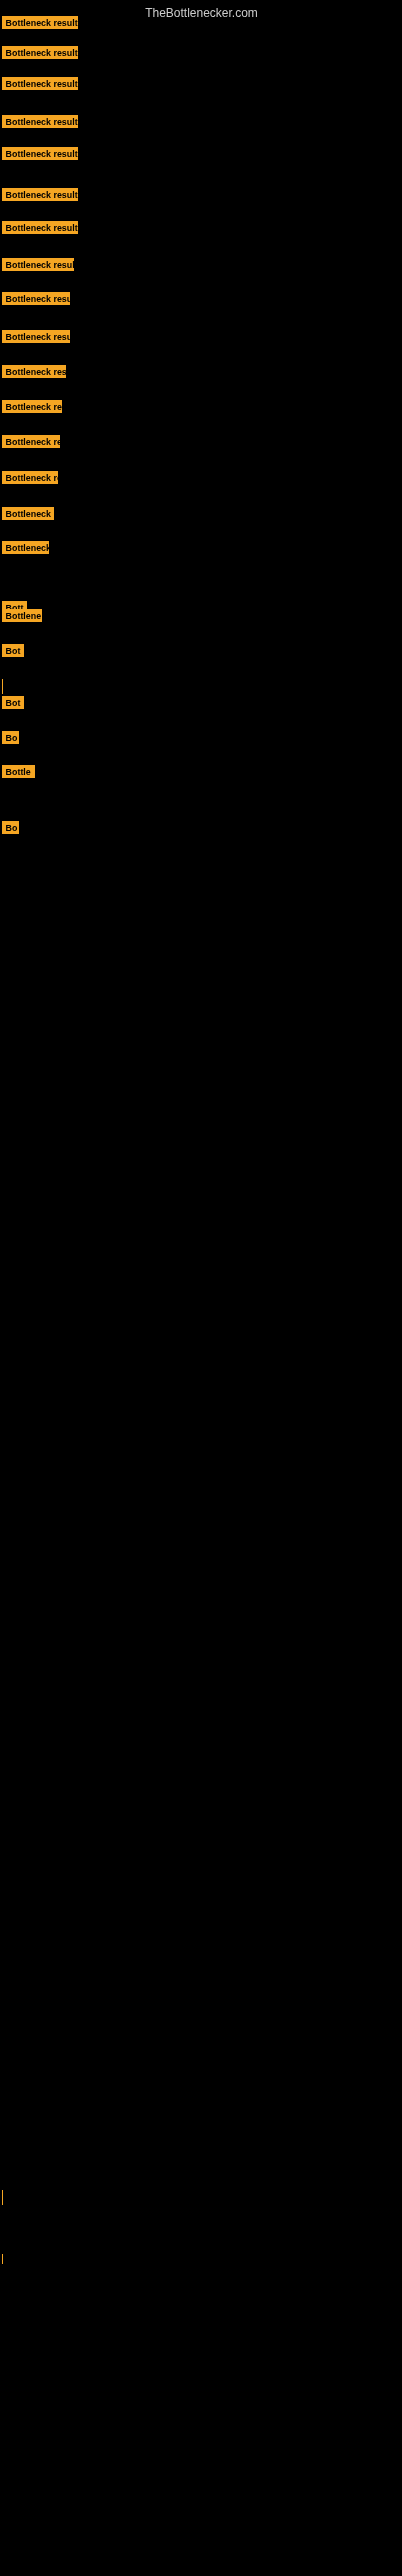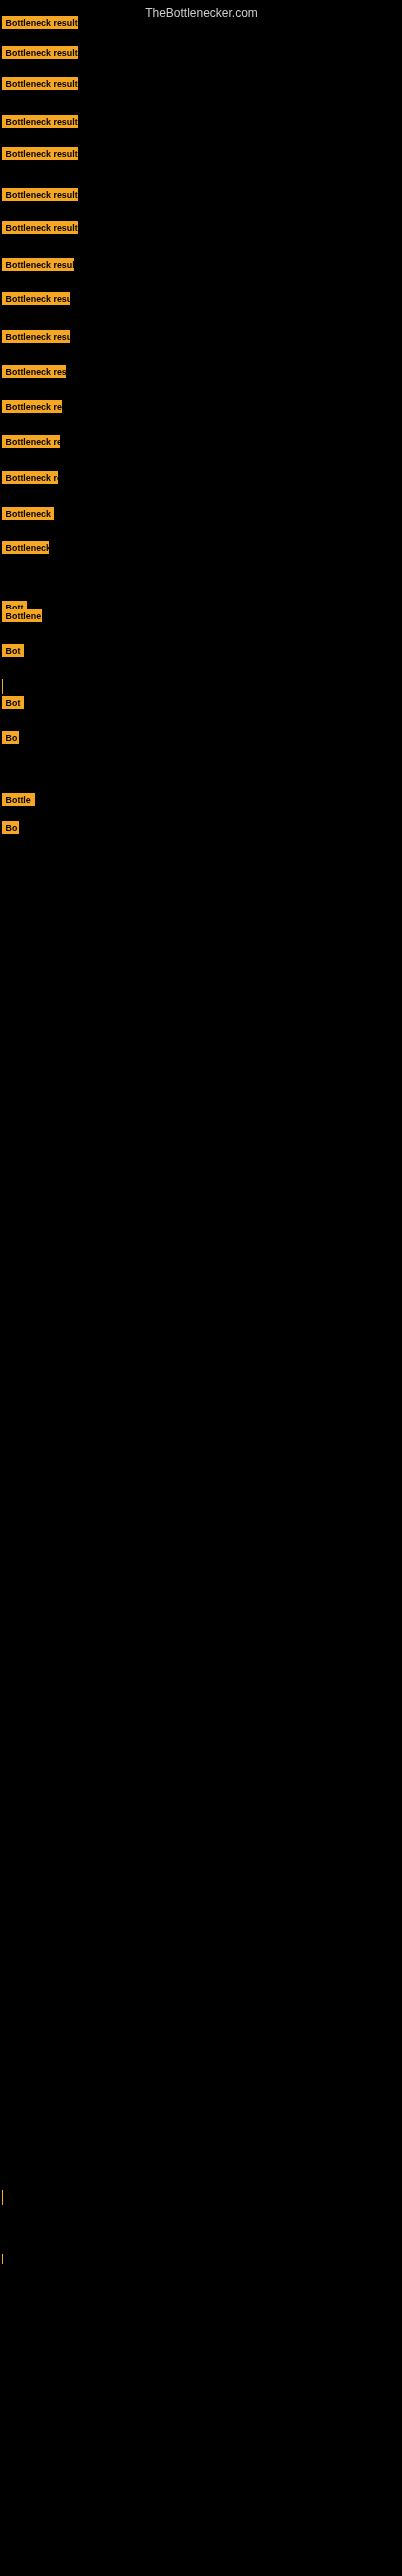"Bottle" div.result-item { top: 793px -> 765px }
